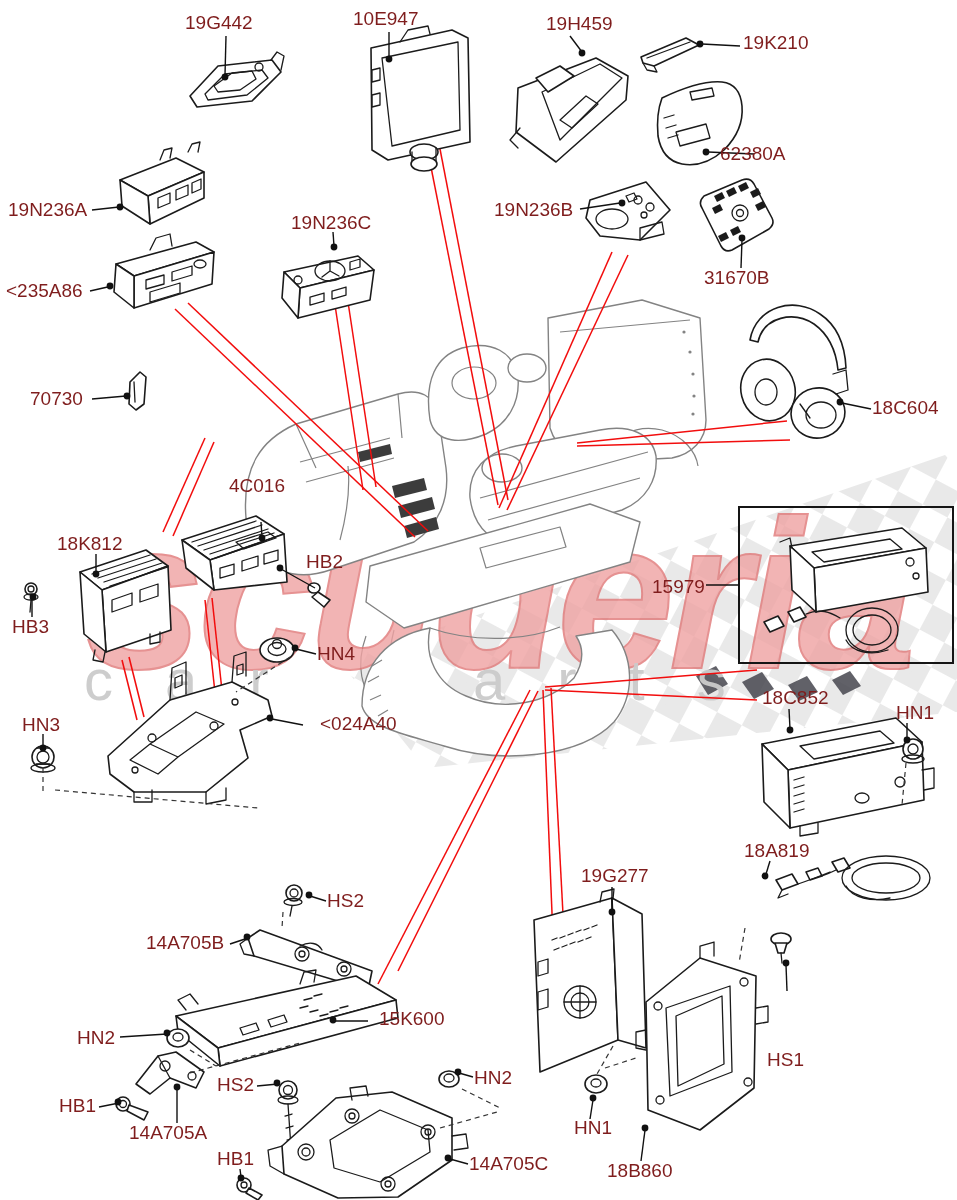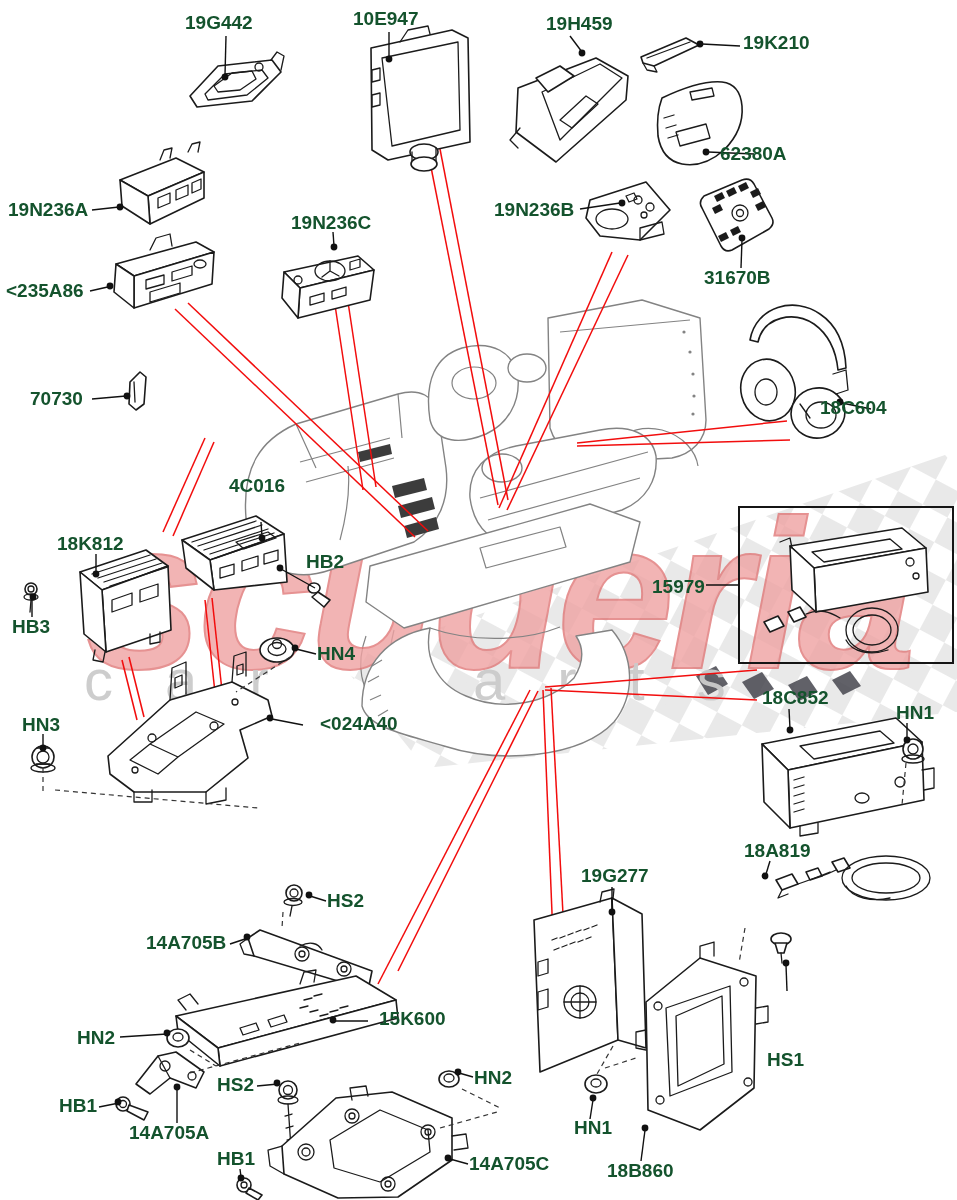"19G442" .plabel { color: #14532d -> #7f1d1d; font-weight: bold -> none }
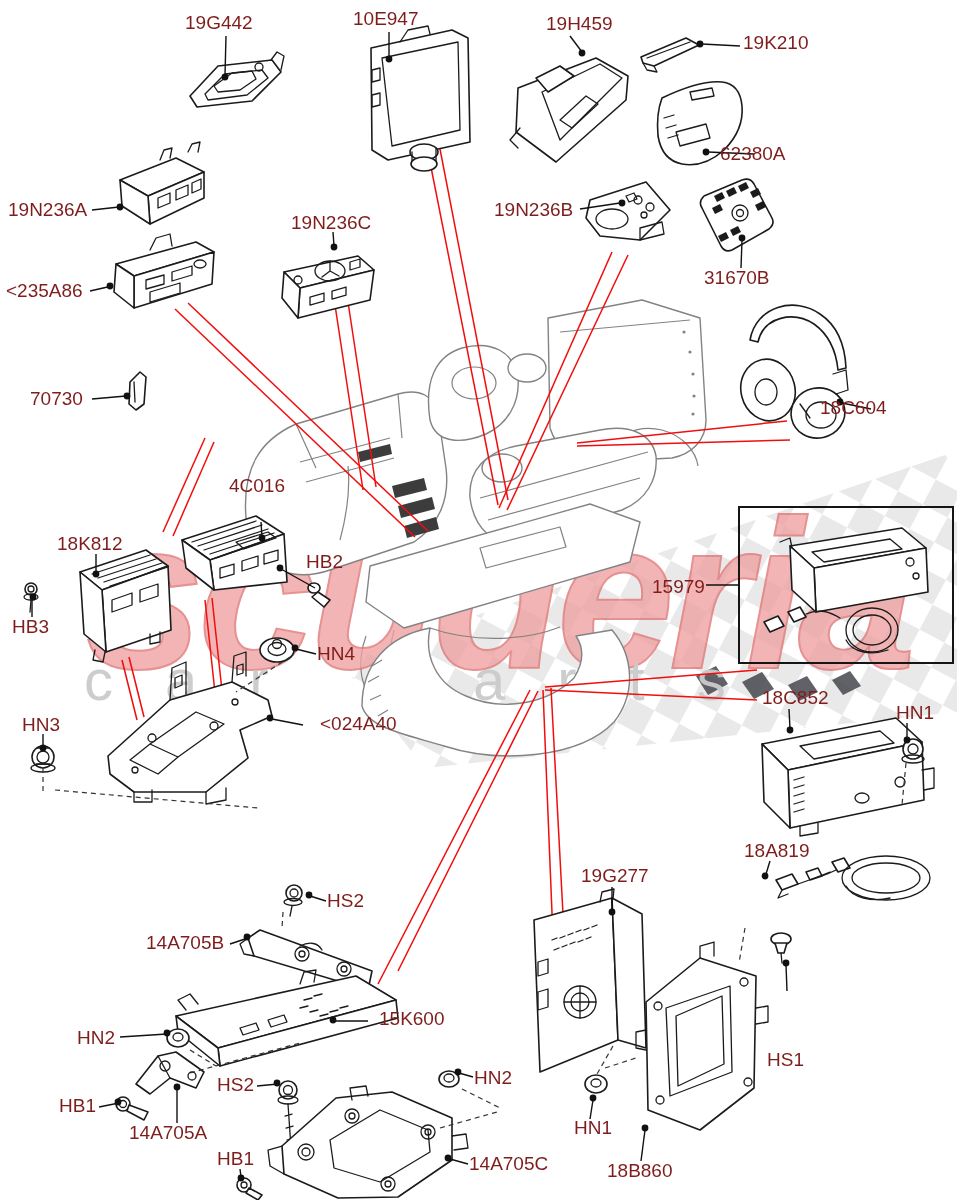"18C604" div.plabel { left: 820px -> 872px }
